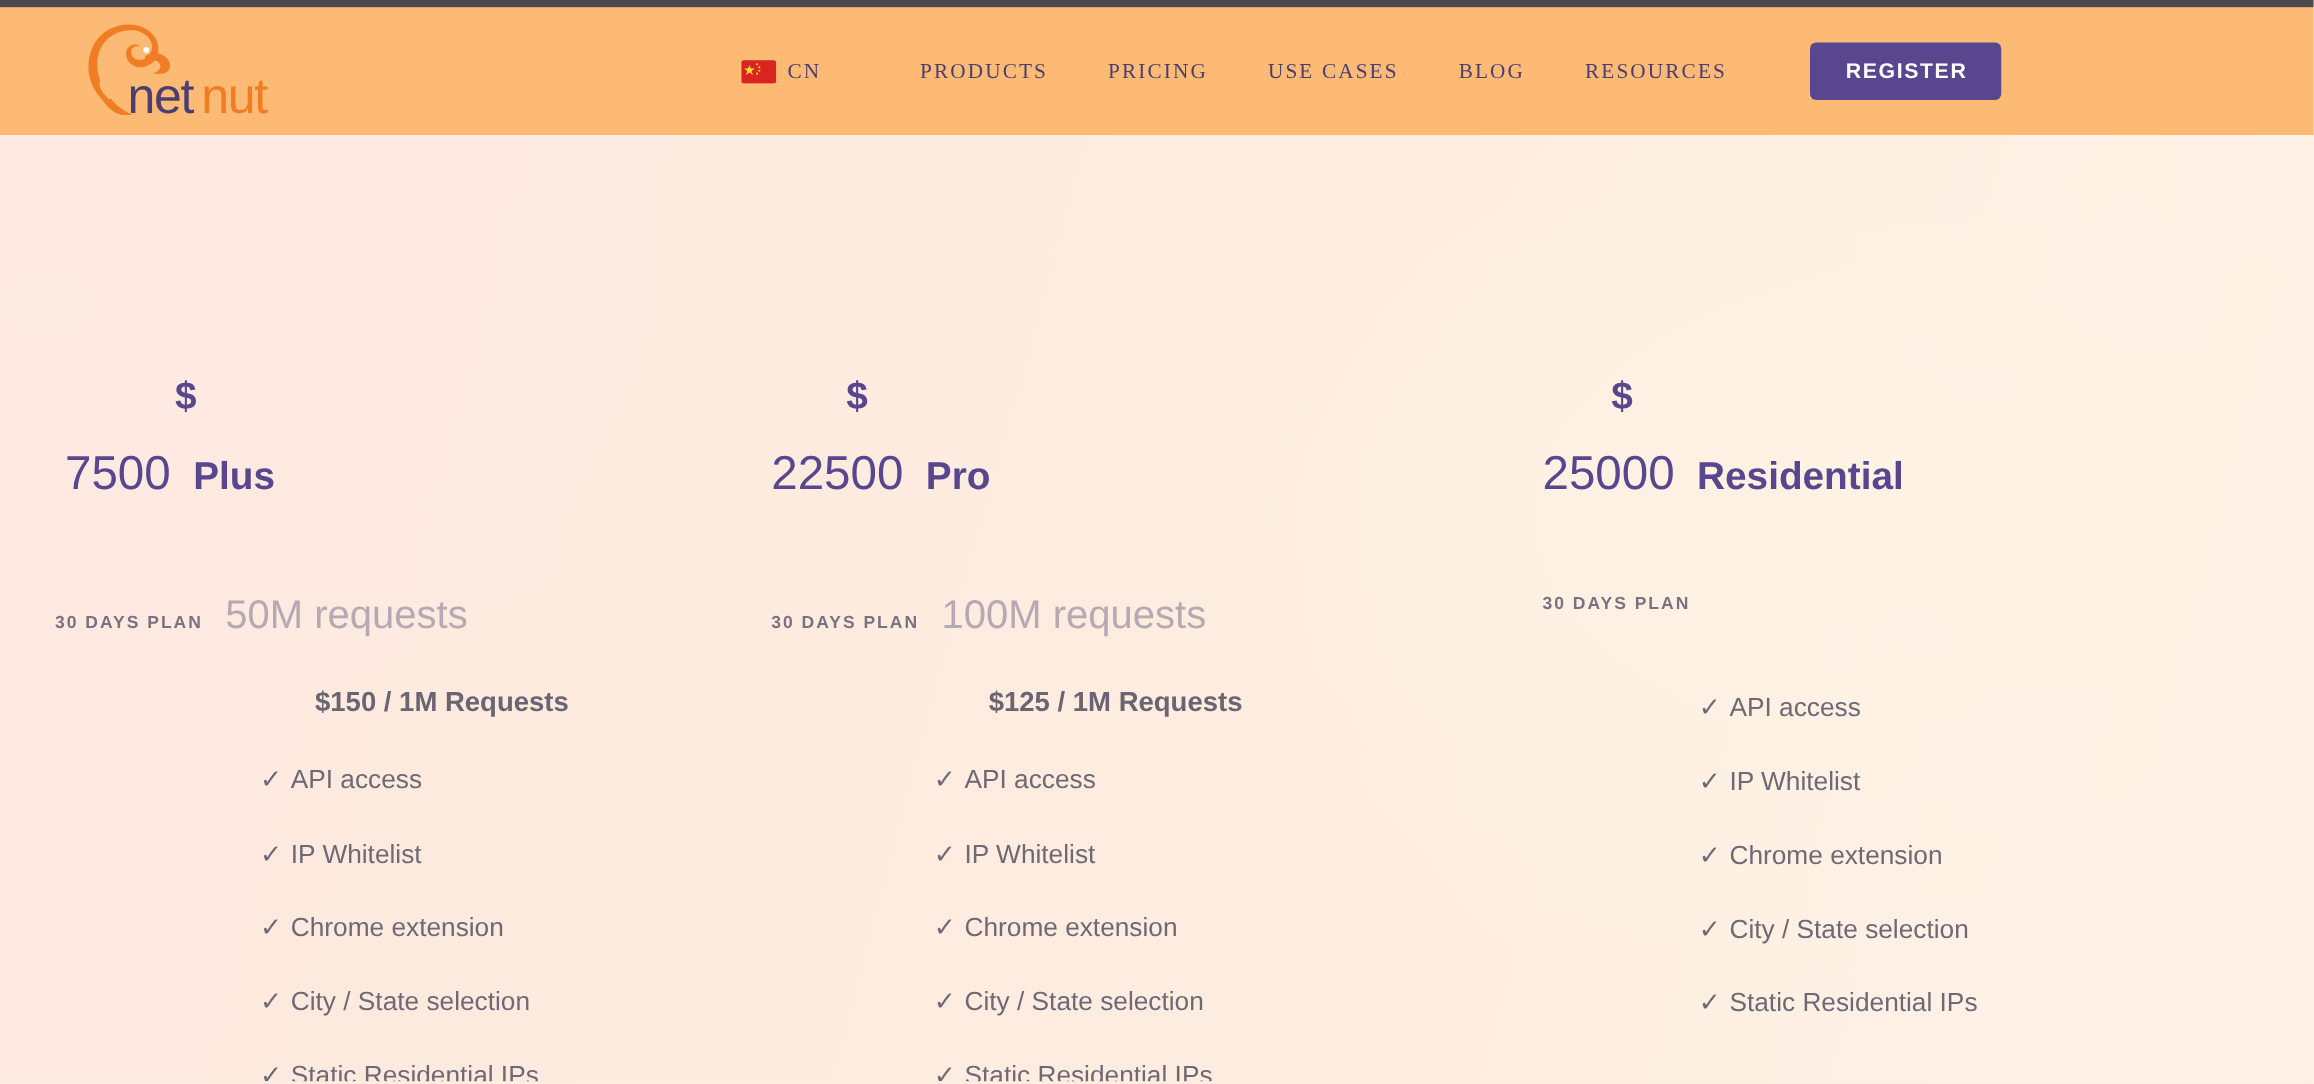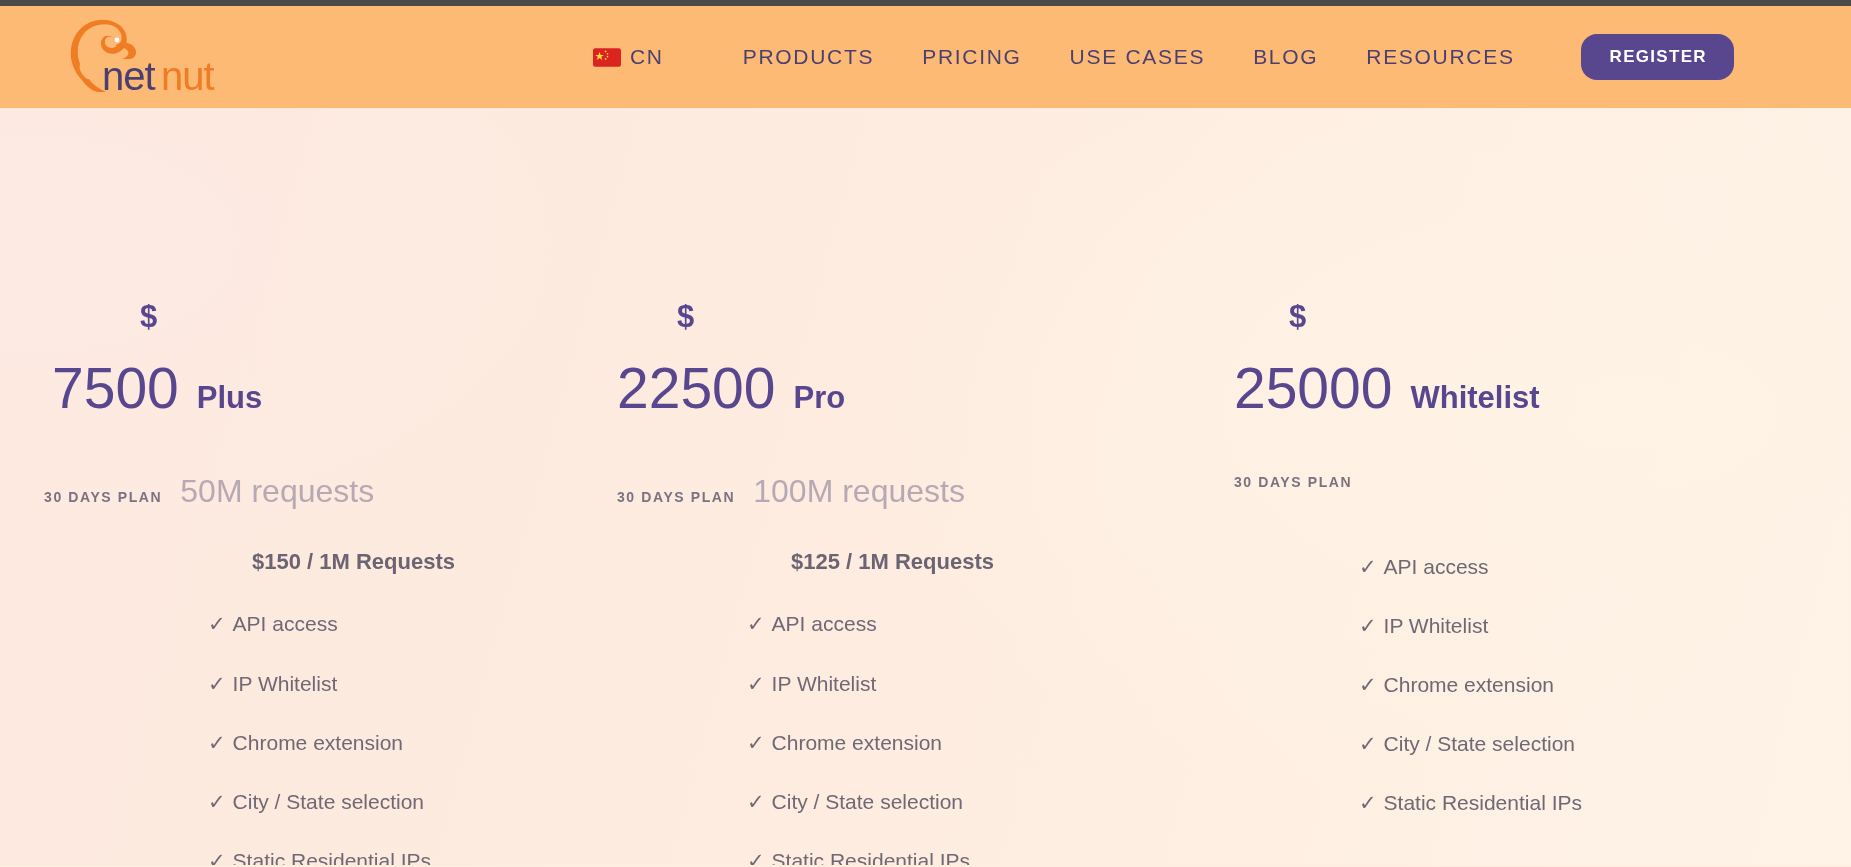"CN" .nav-item { font-family: none -> Liberation Serif, serif; font-size: 21px -> 17px }
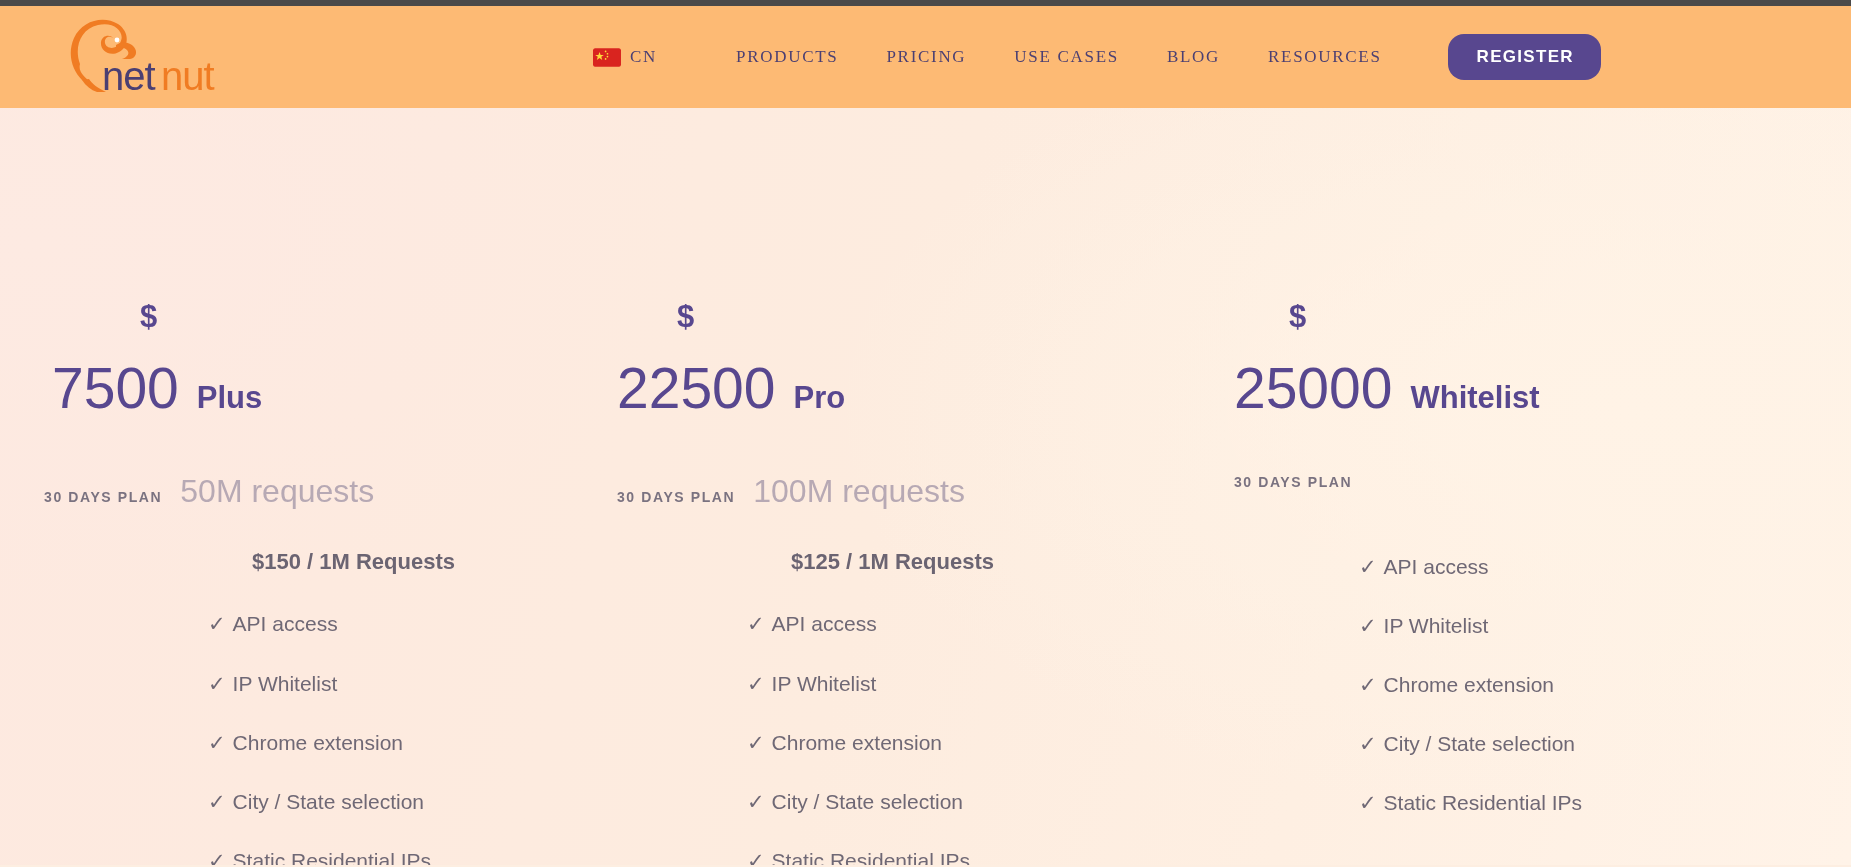"REGISTER" .register-btn { border-radius: 16px -> 5px }
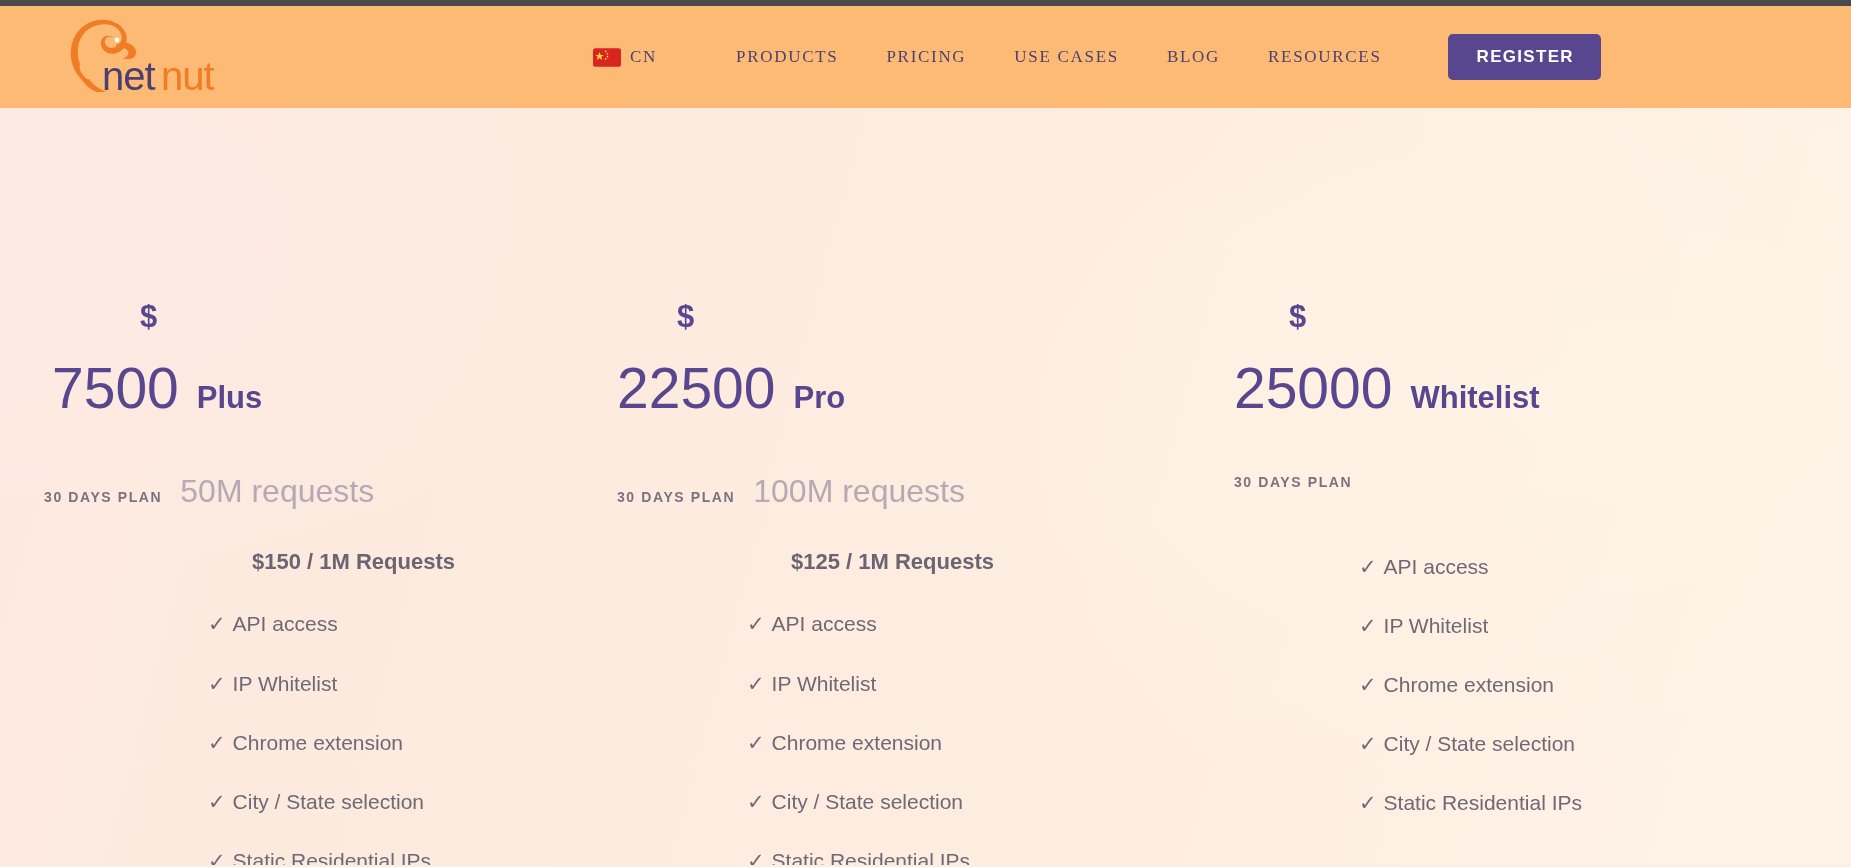"7500" .price-amount { font-size: 57px -> 38px }
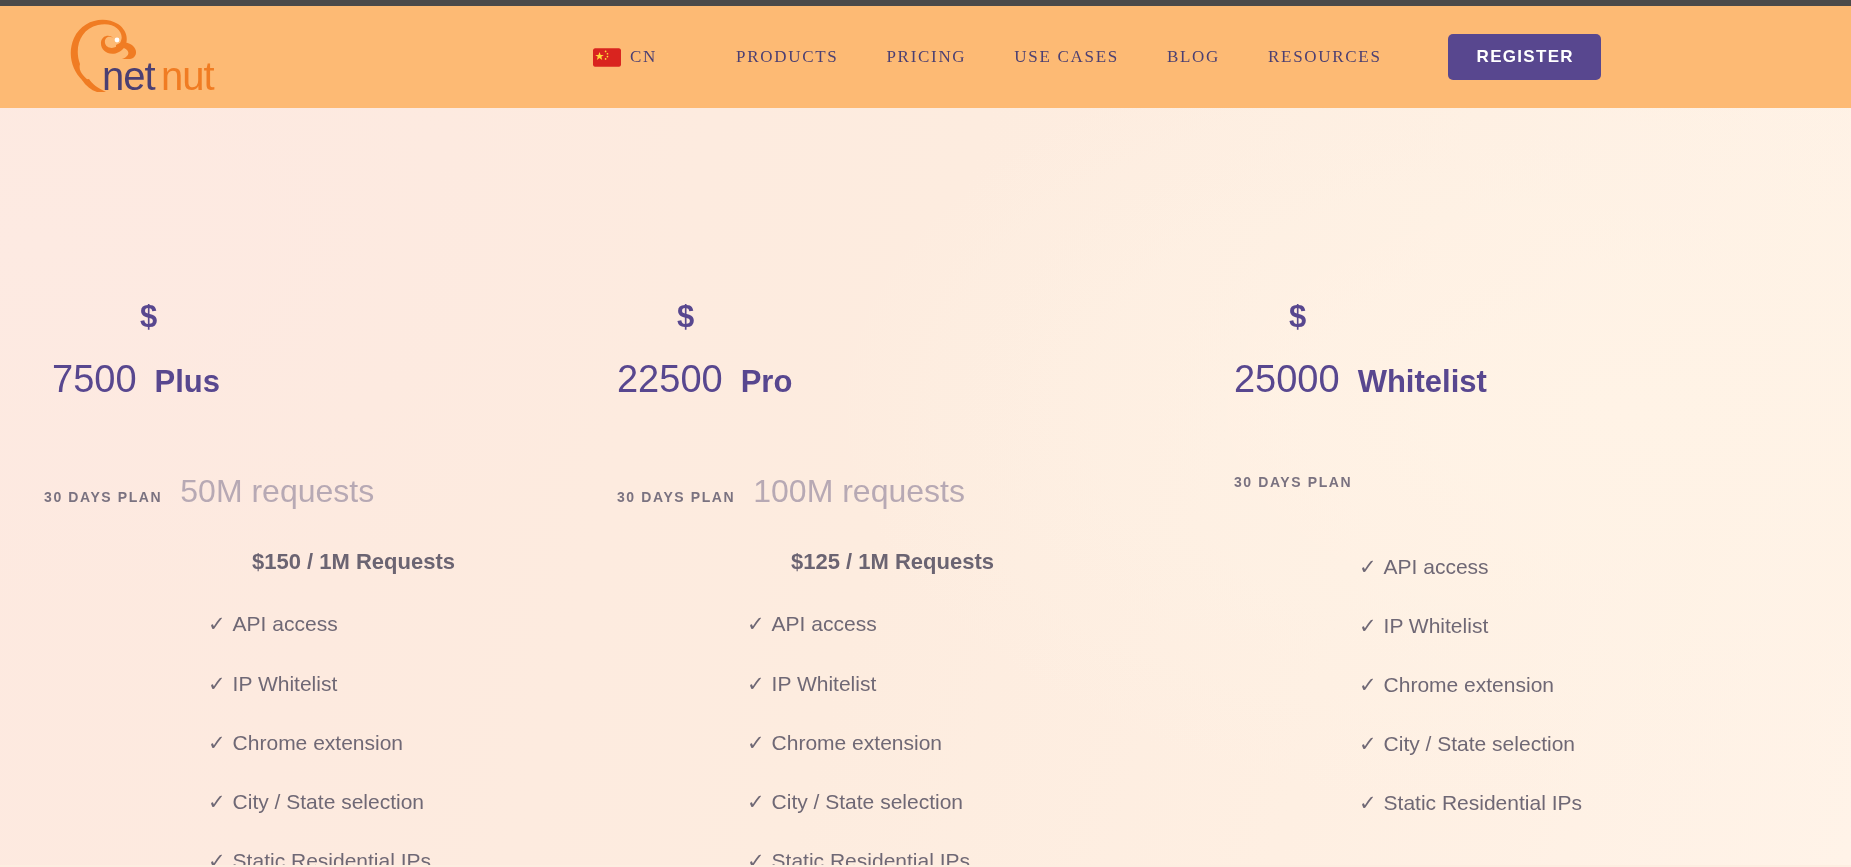"Whitelist" span.plan-name { text: Whitelist -> Residential }
